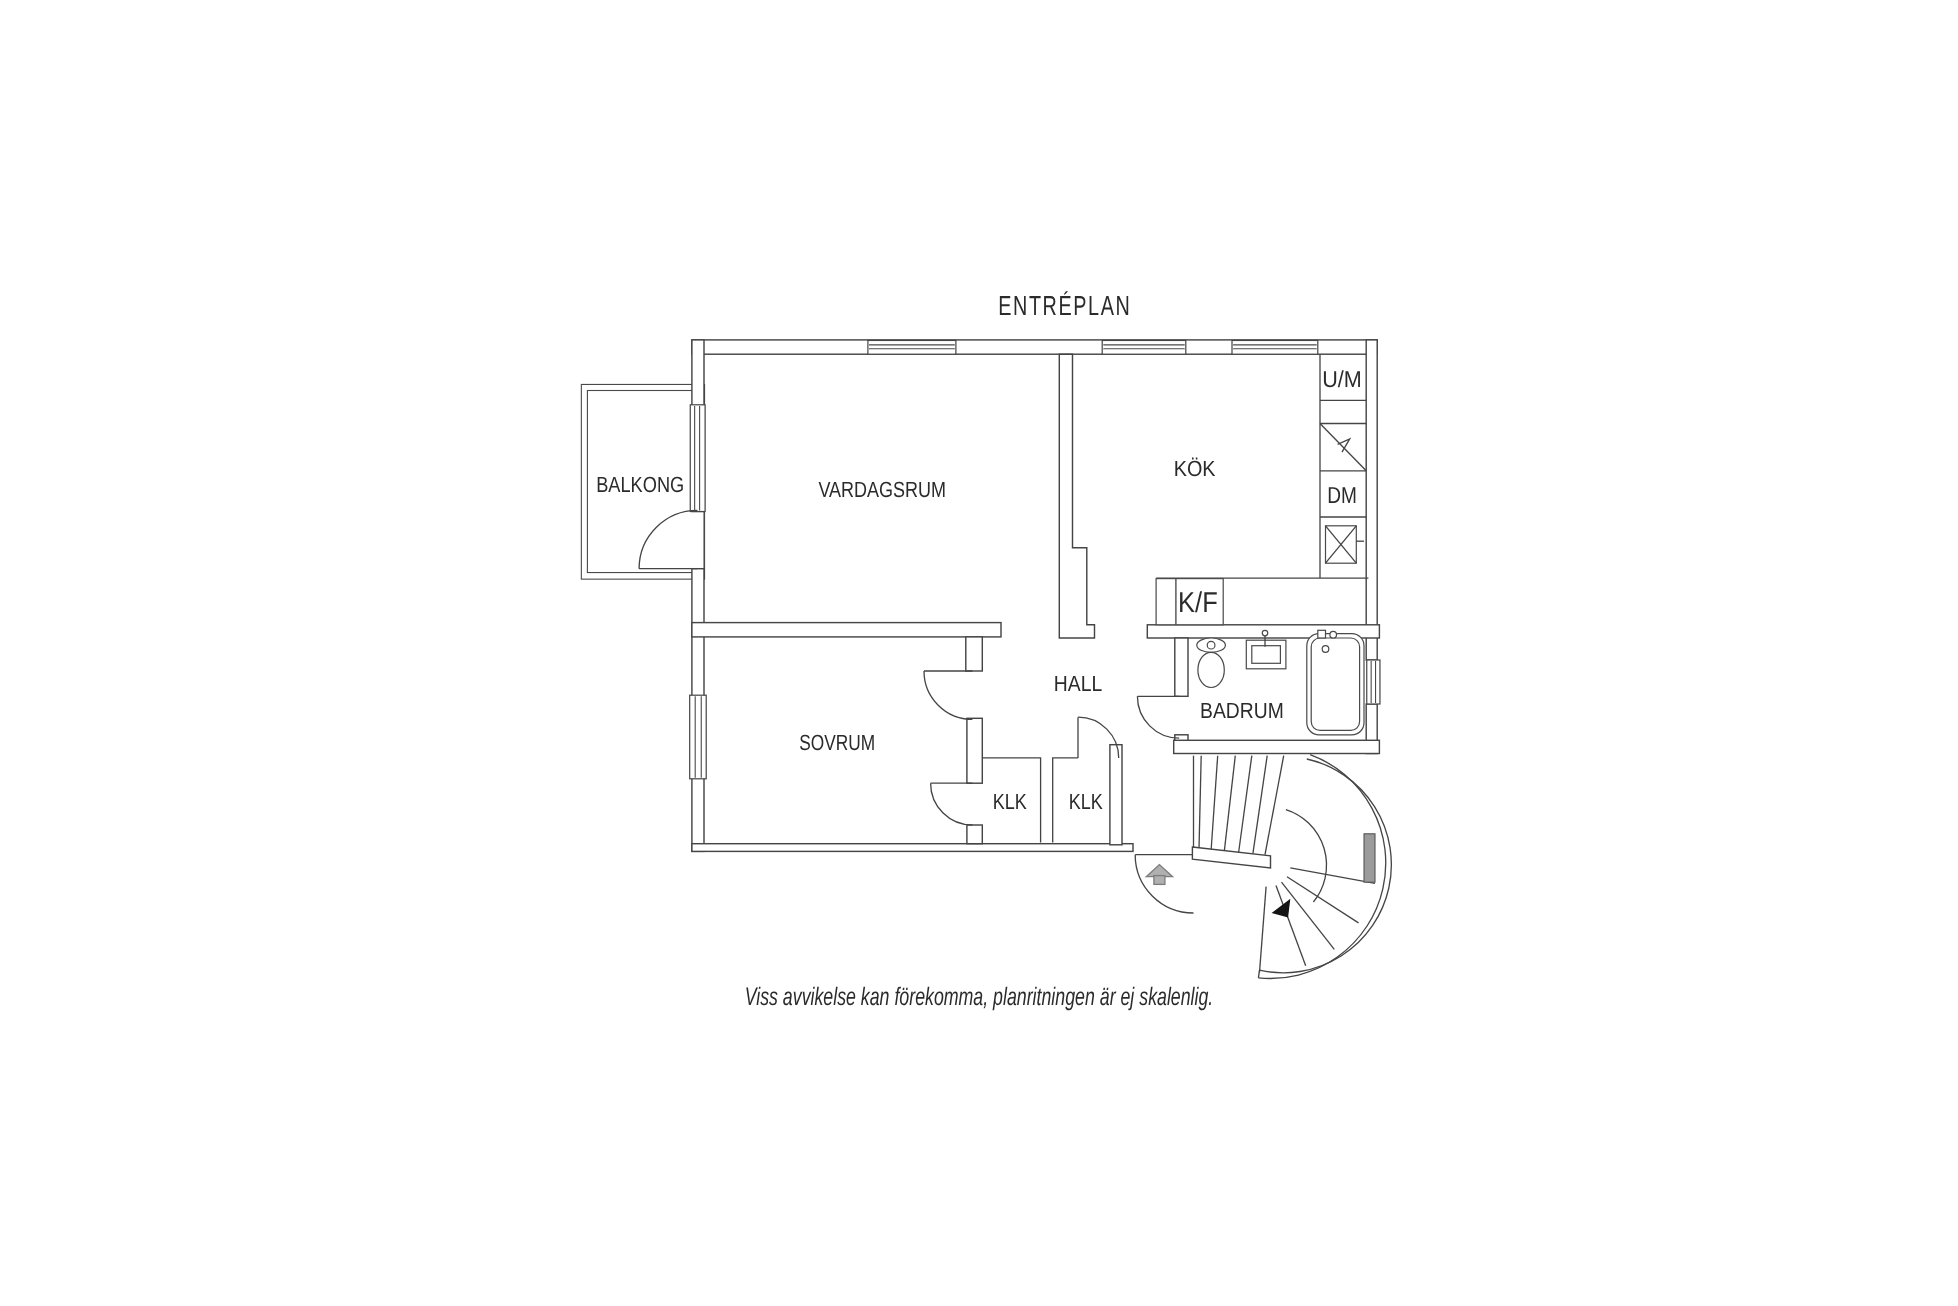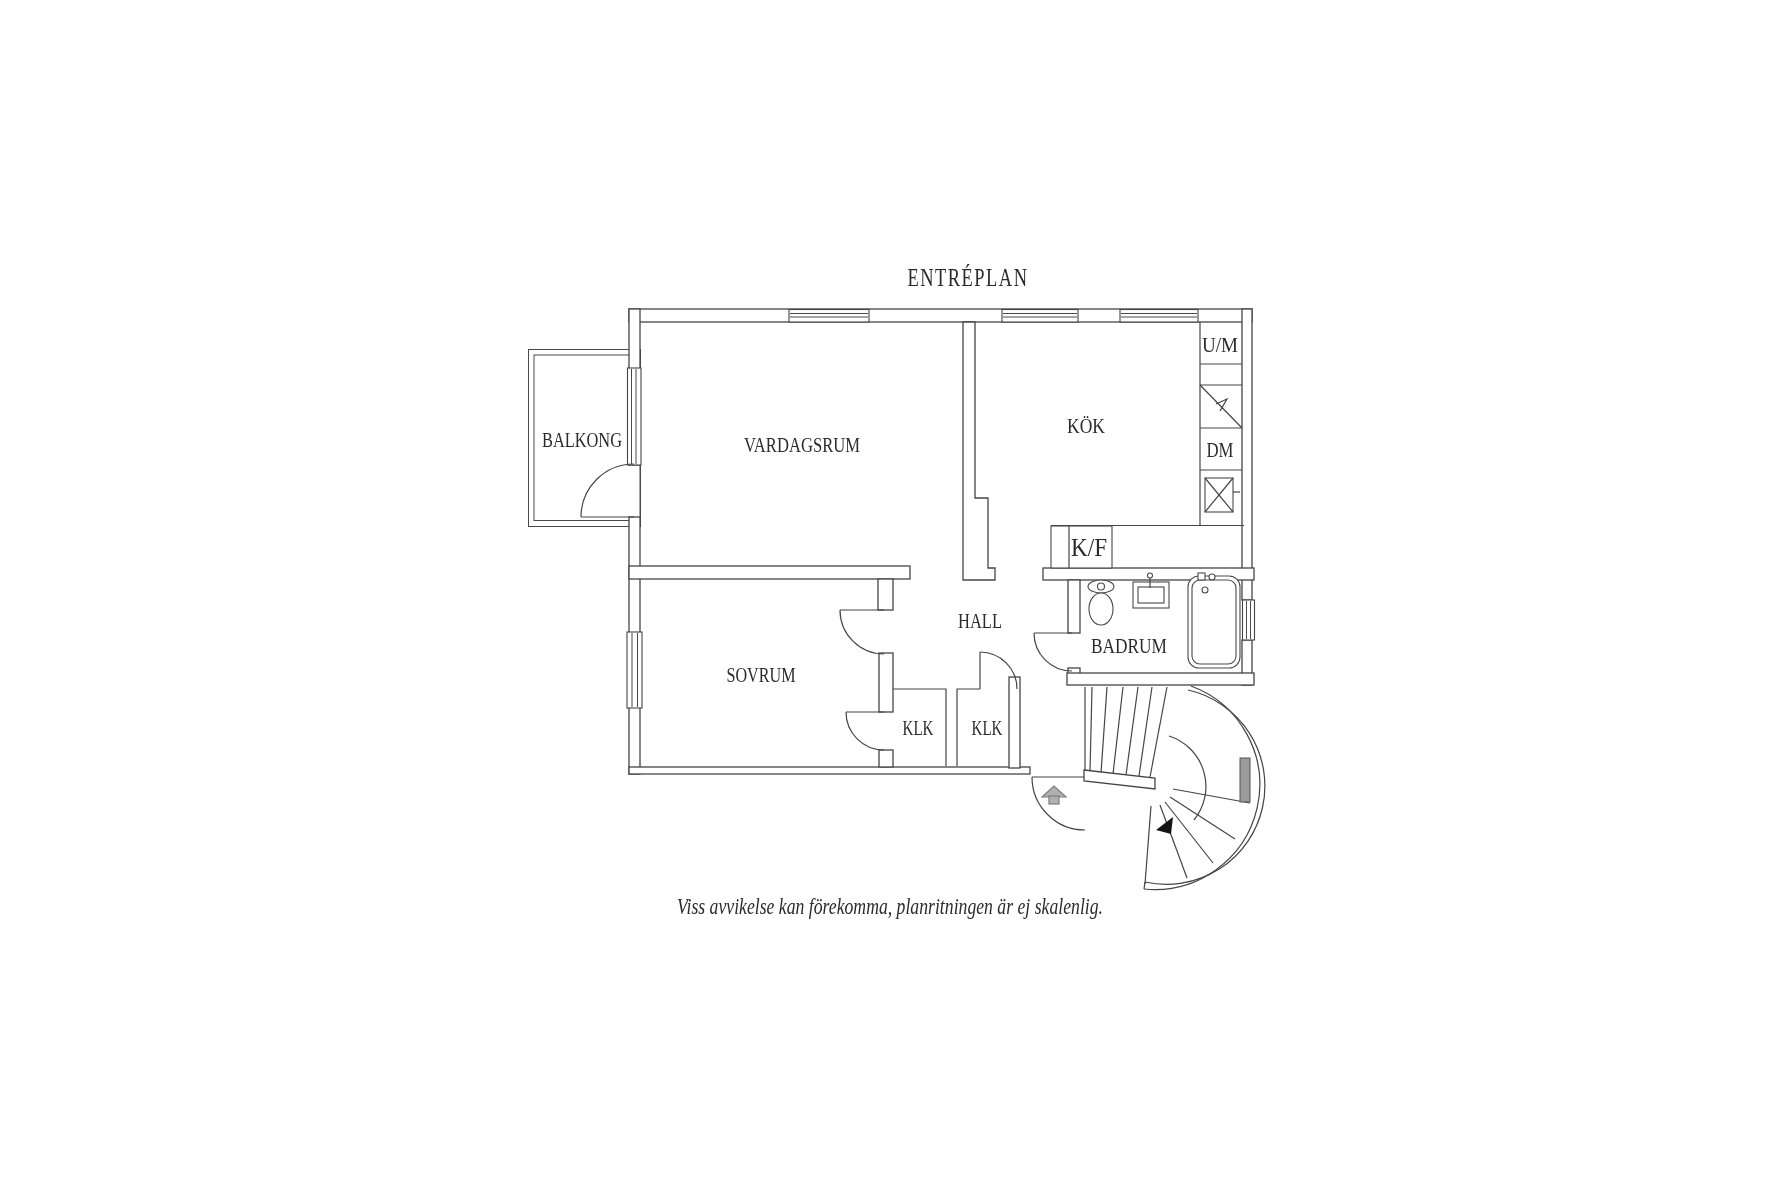"ENTRÉPLAN" .page { font-family: Liberation Serif, serif -> Liberation Sans, sans-serif }
